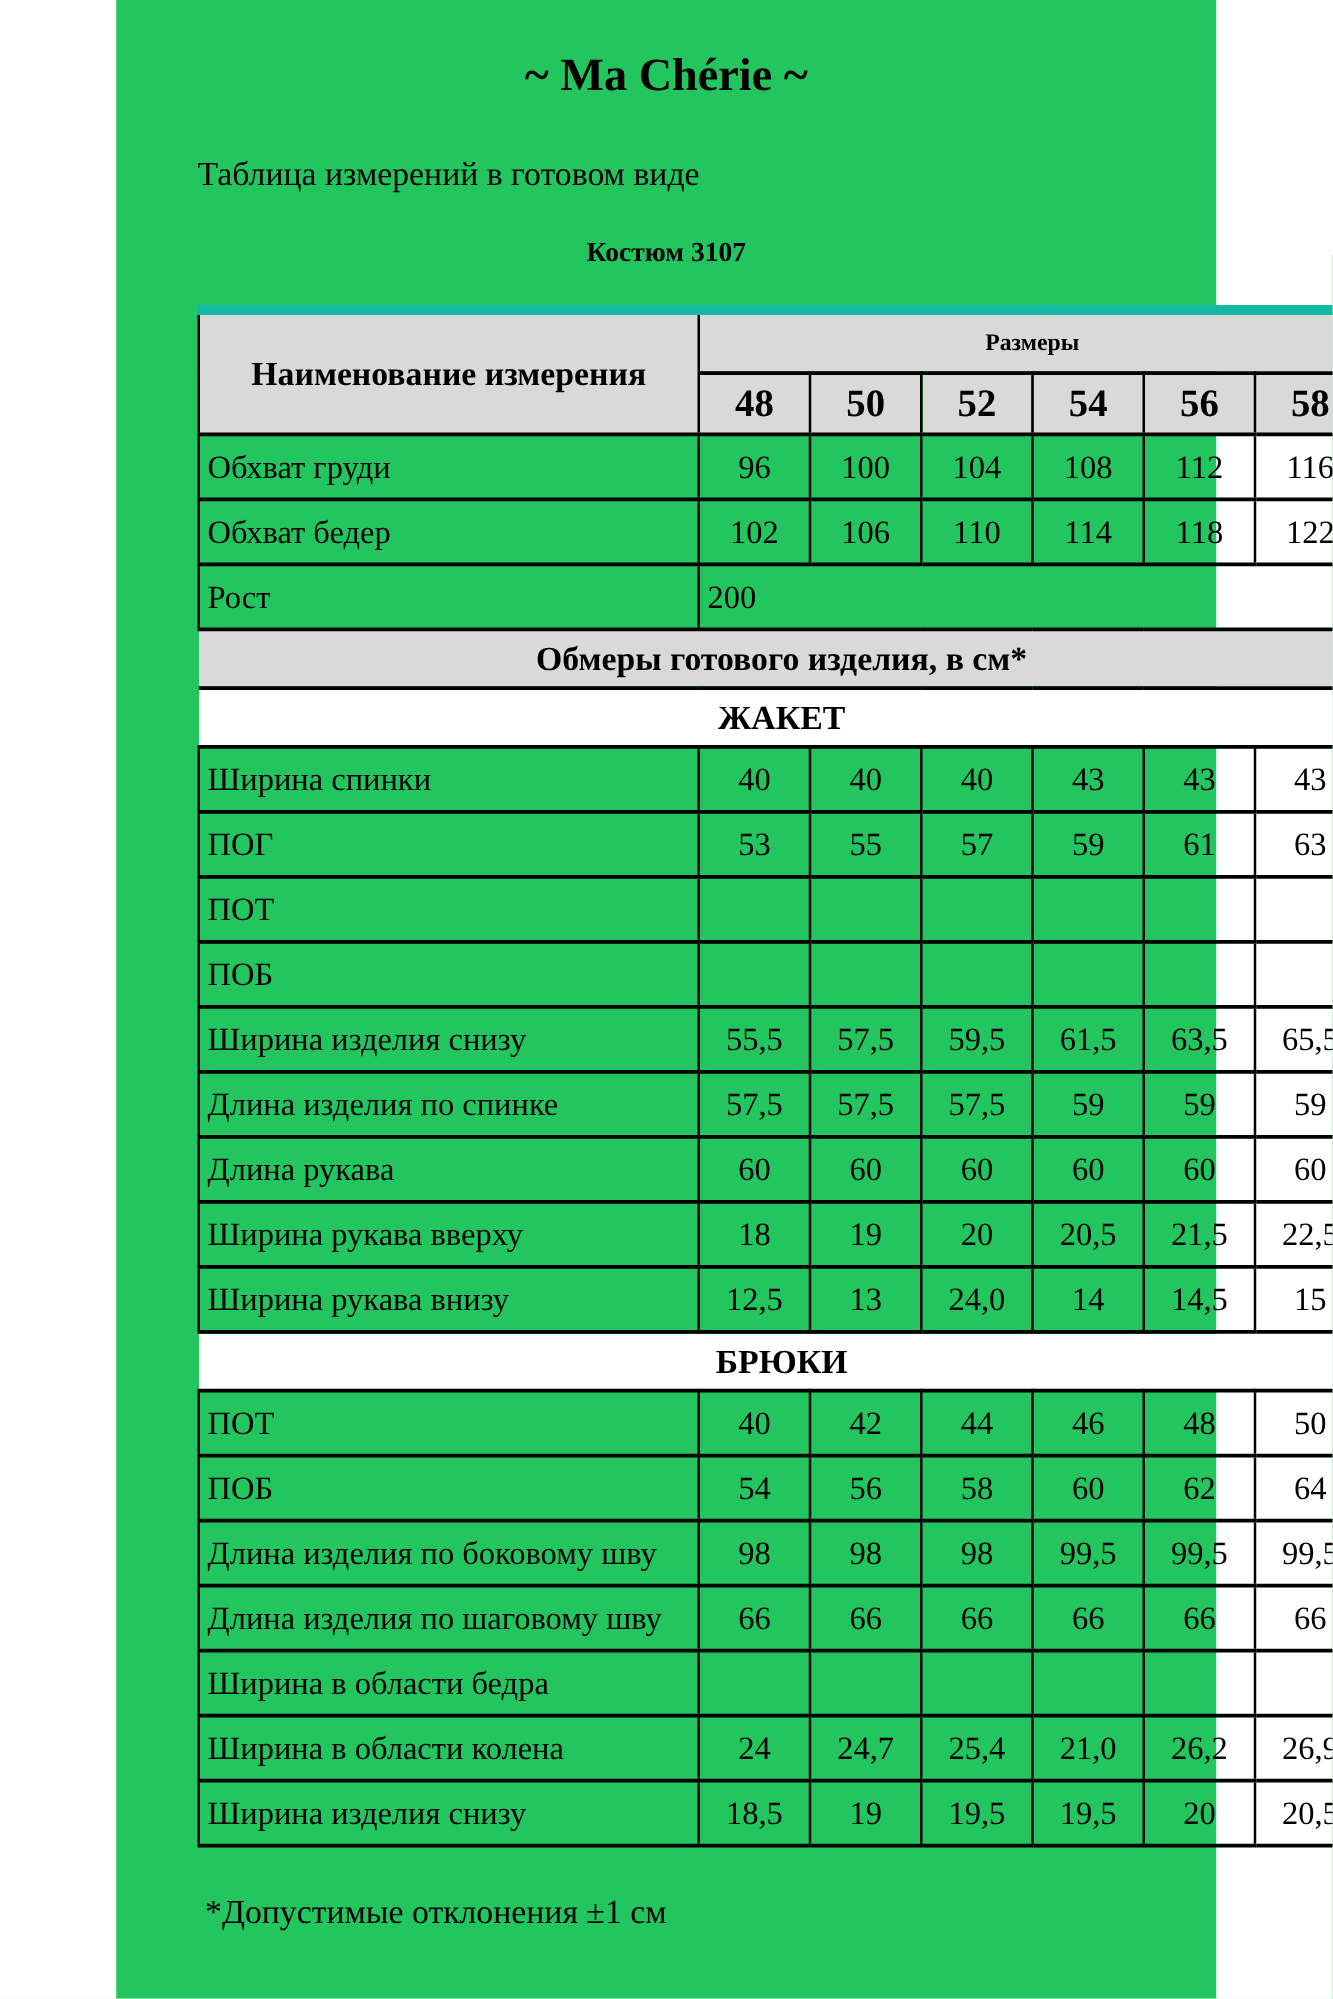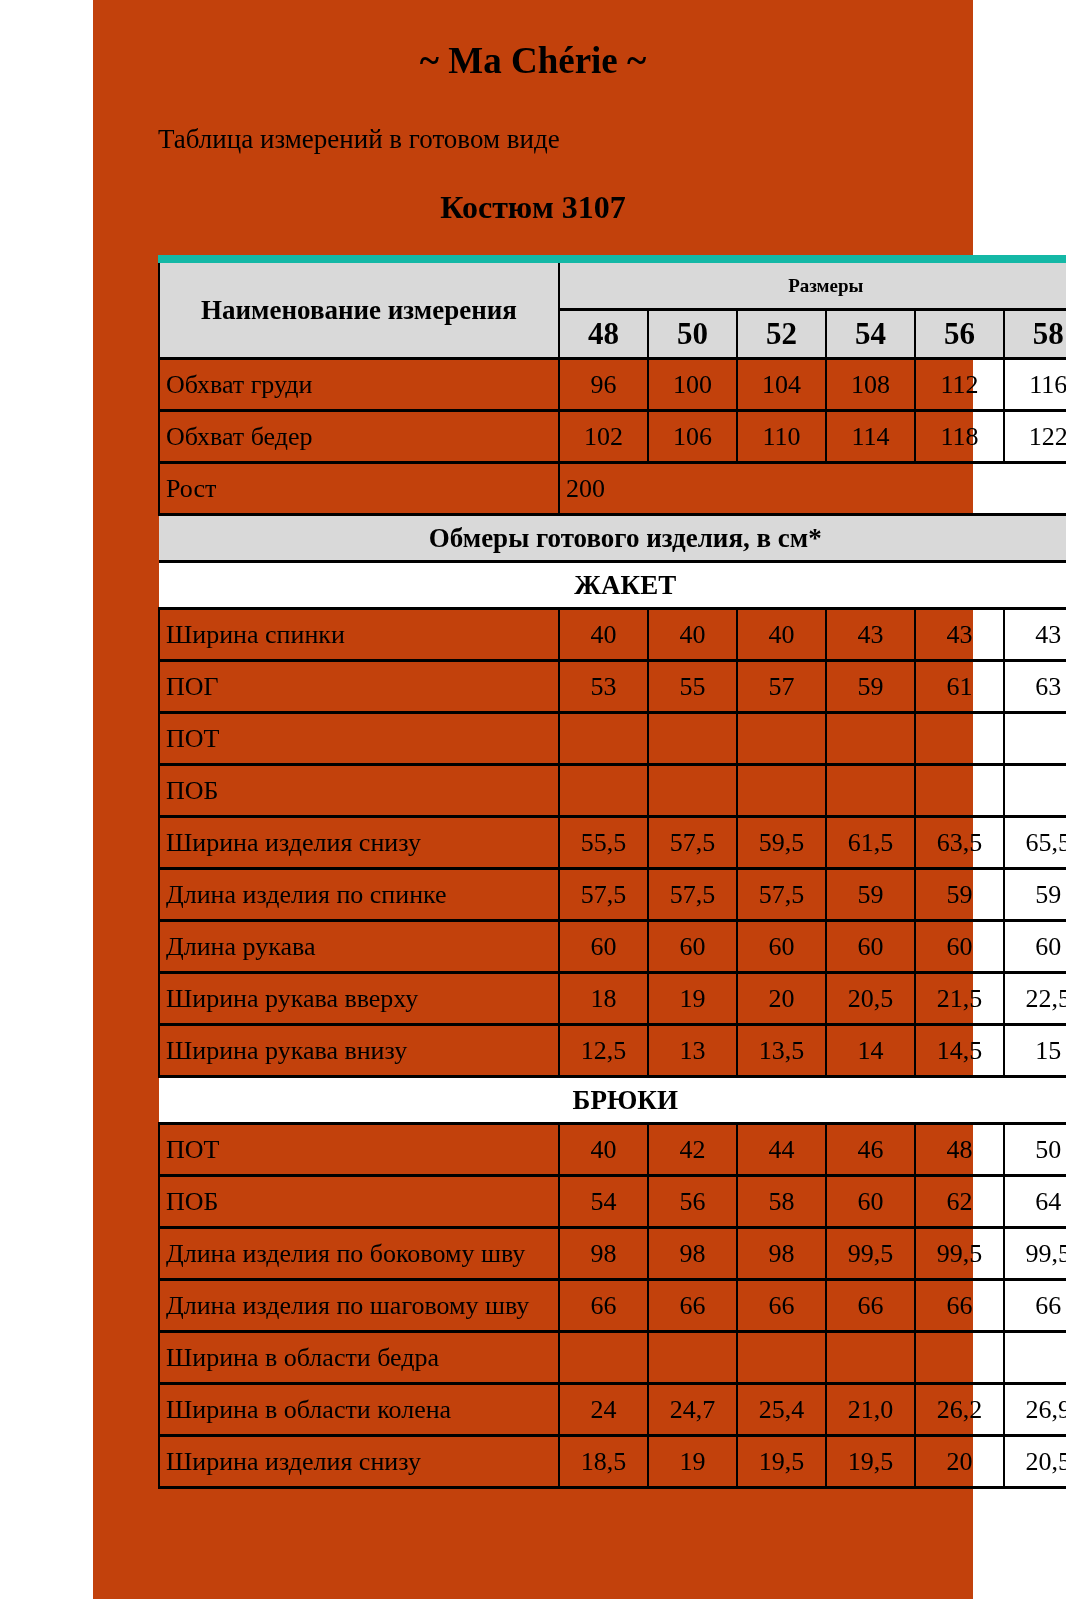"~ Ma Chérie ~" .page { background: #c2410c -> #22c55e }
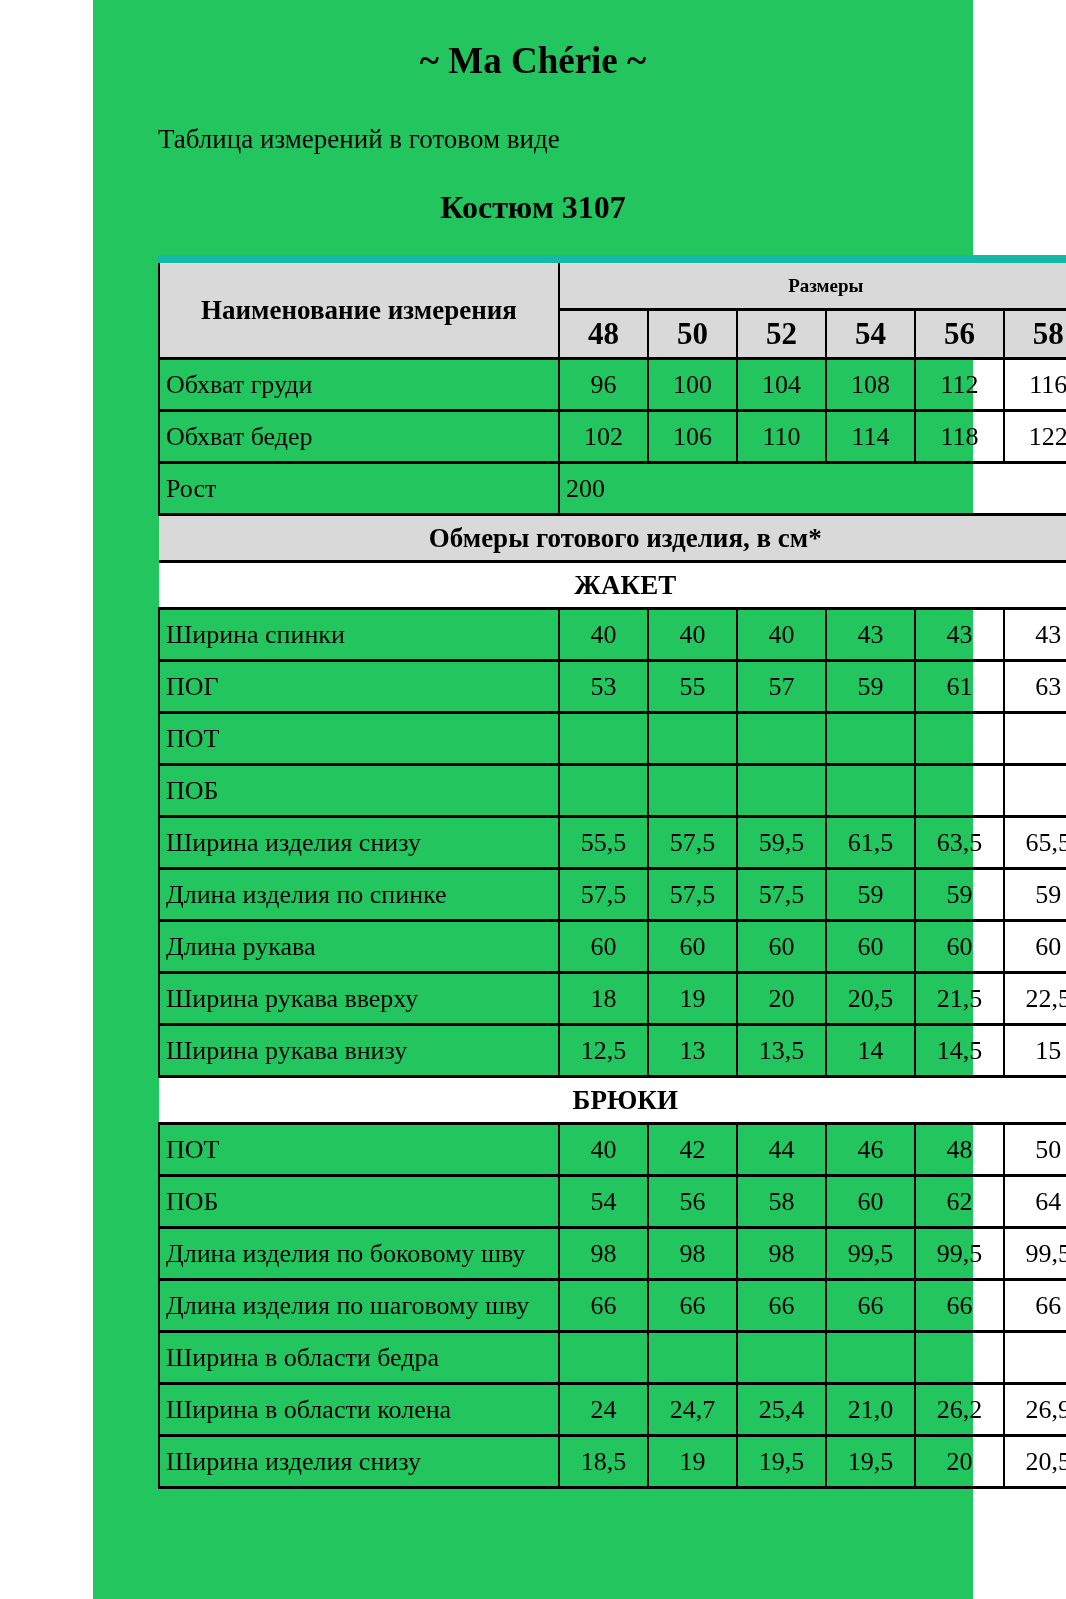"Костюм 3107" .product { font-size: 32px -> 22px }
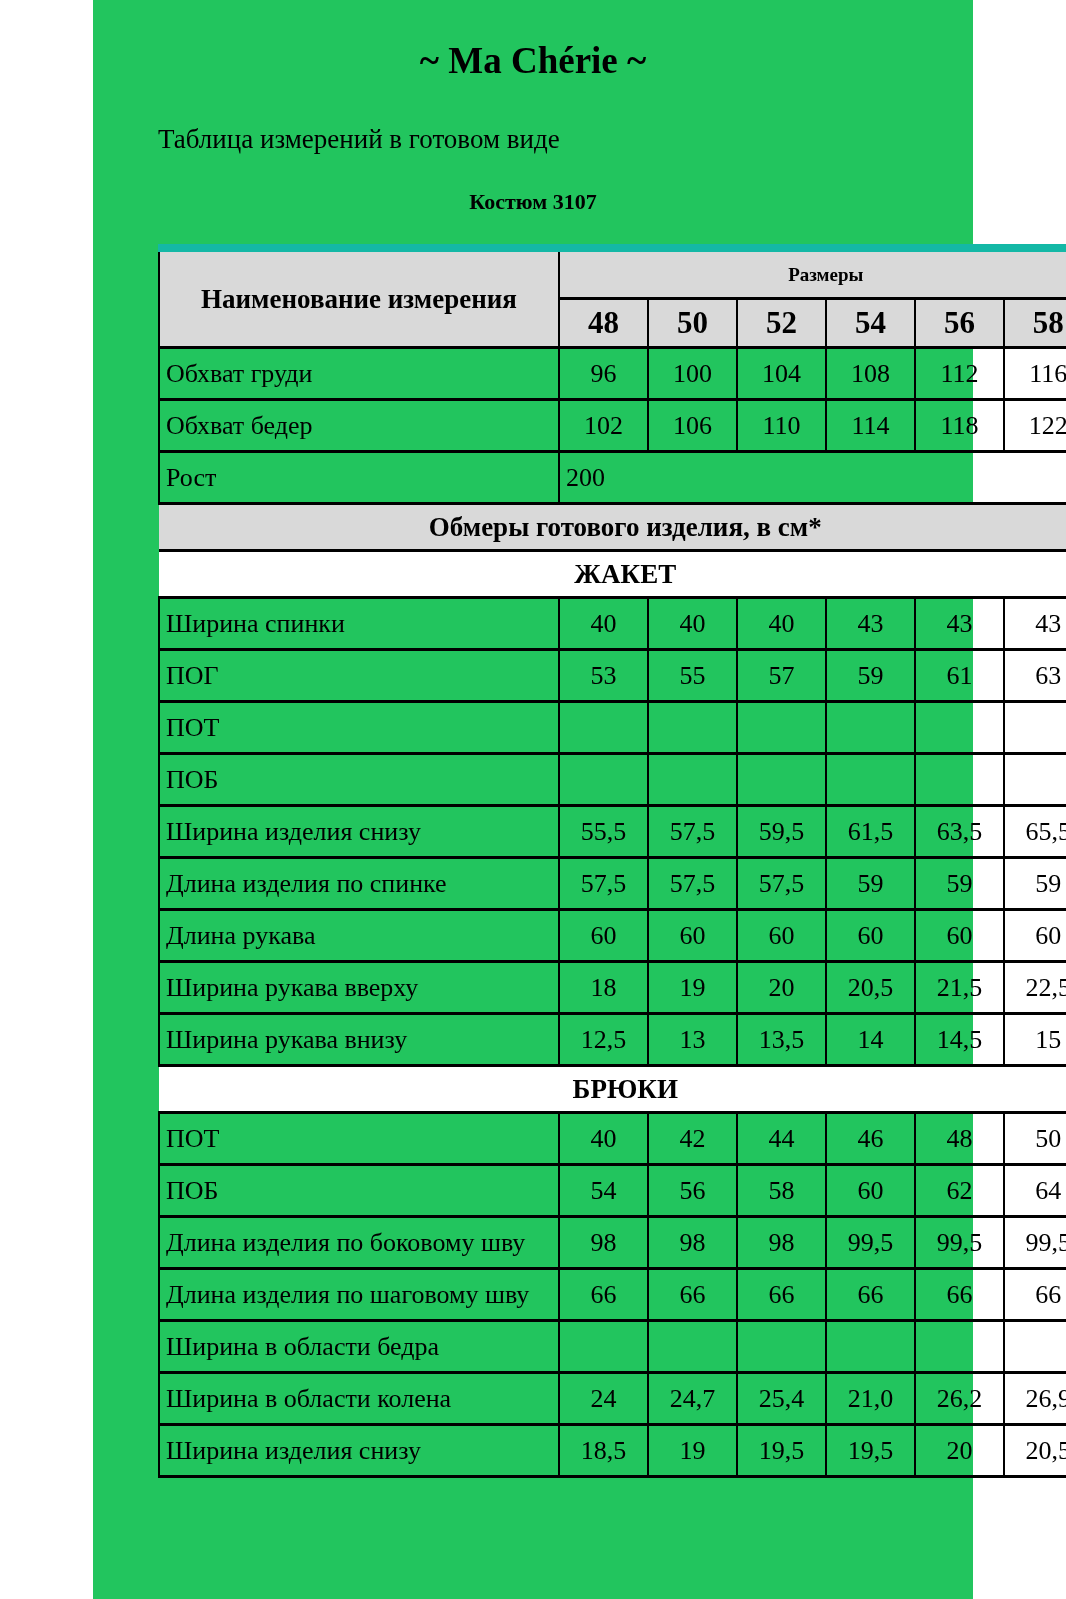"13,5" td.val { text: 13,5 -> 24,0 }
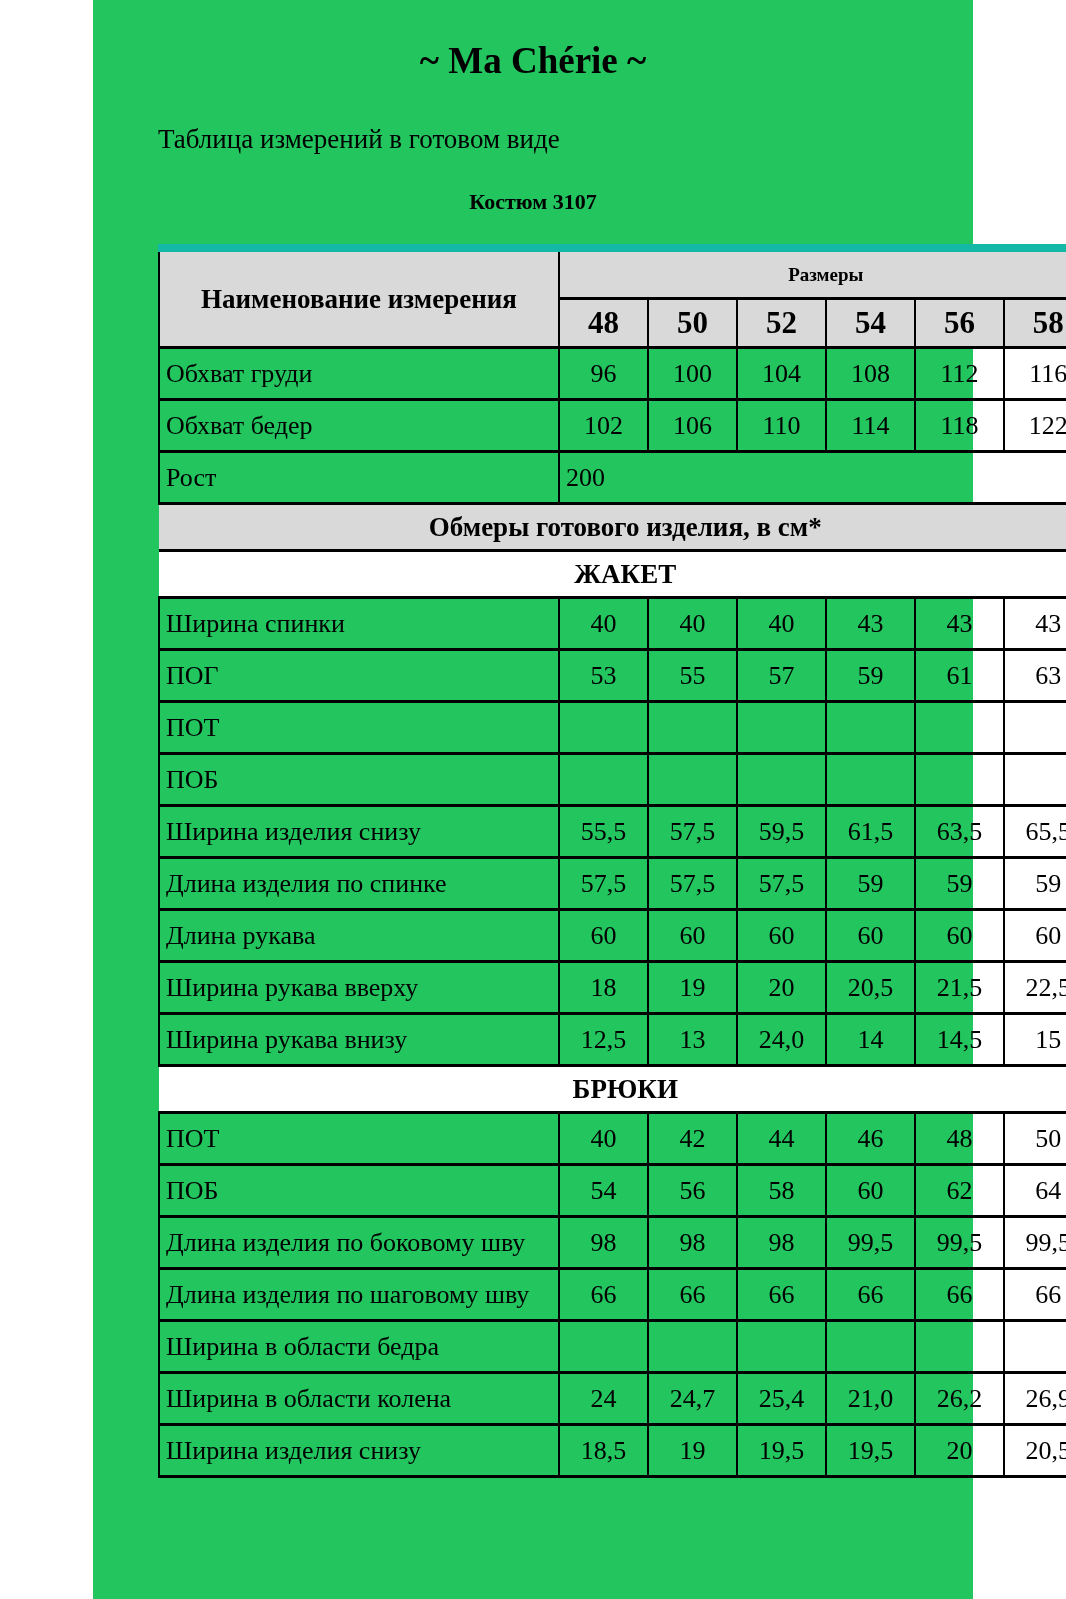"*Допустимые отклонения ±1 см" div.footnote { html: none -> <div>*Допустимые отклонения ±1 см</div> }
